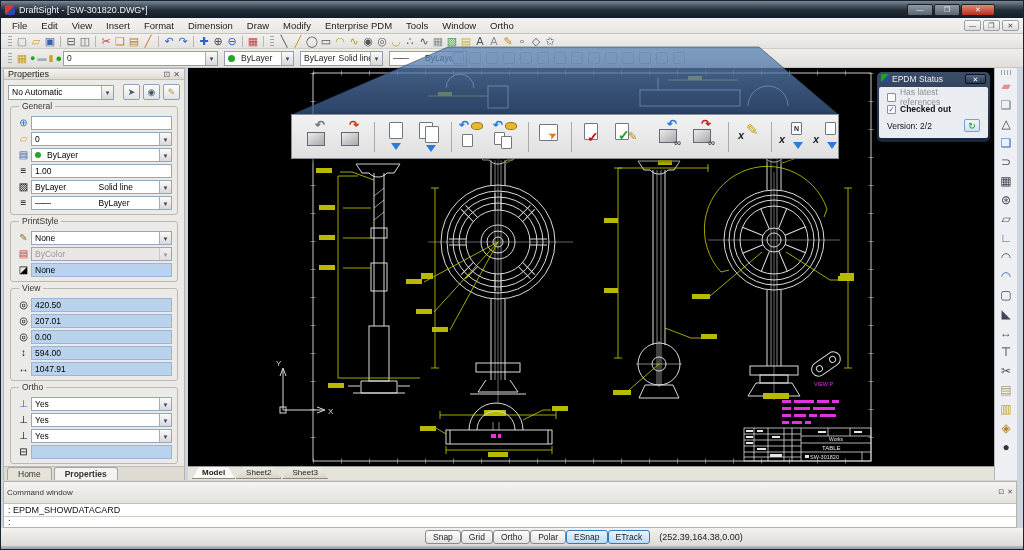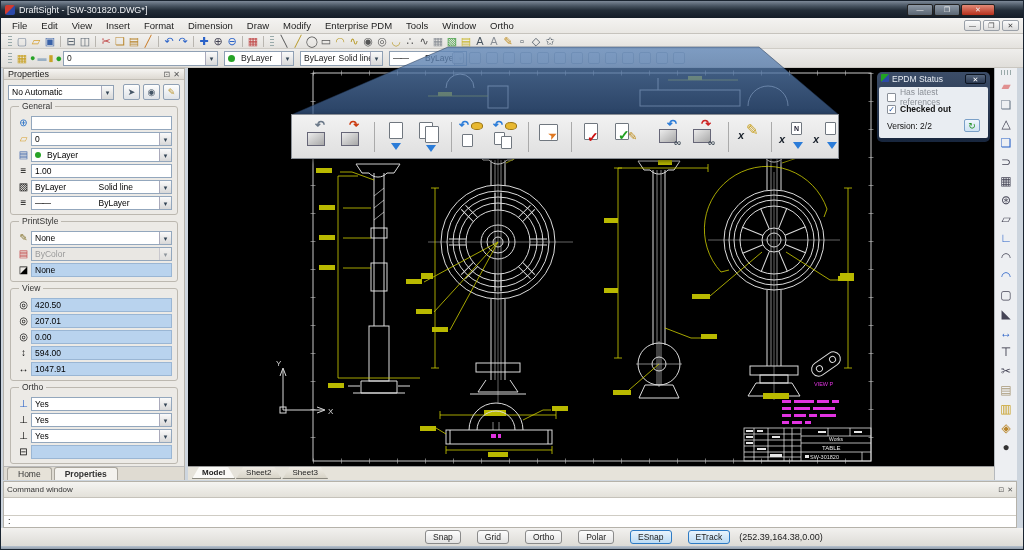"Command window" .cmdhead { height: 16px -> 28px }
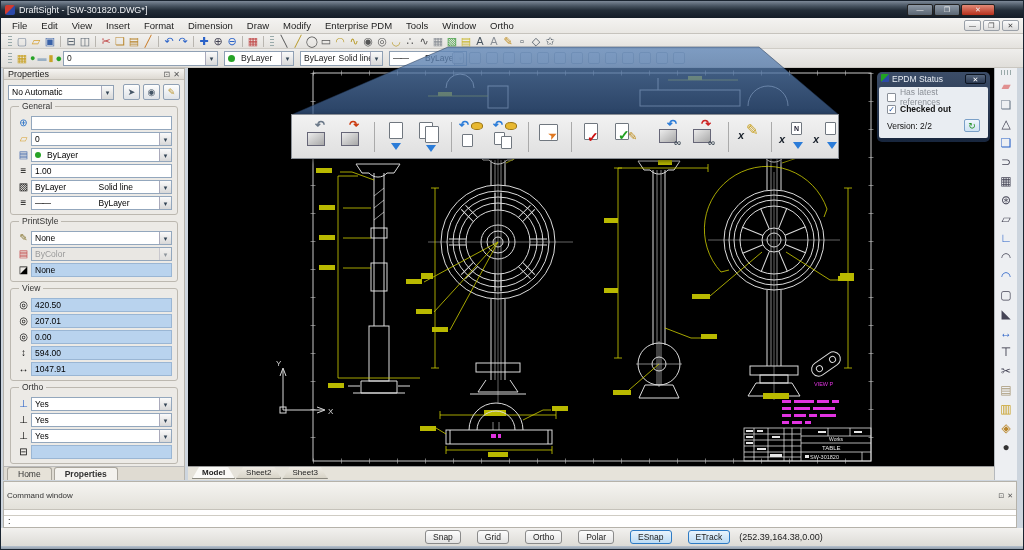": EPDM_SHOWDATACARD" div.cline { html: none -> <div>: EPDM_SHOWDATACARD</div> }
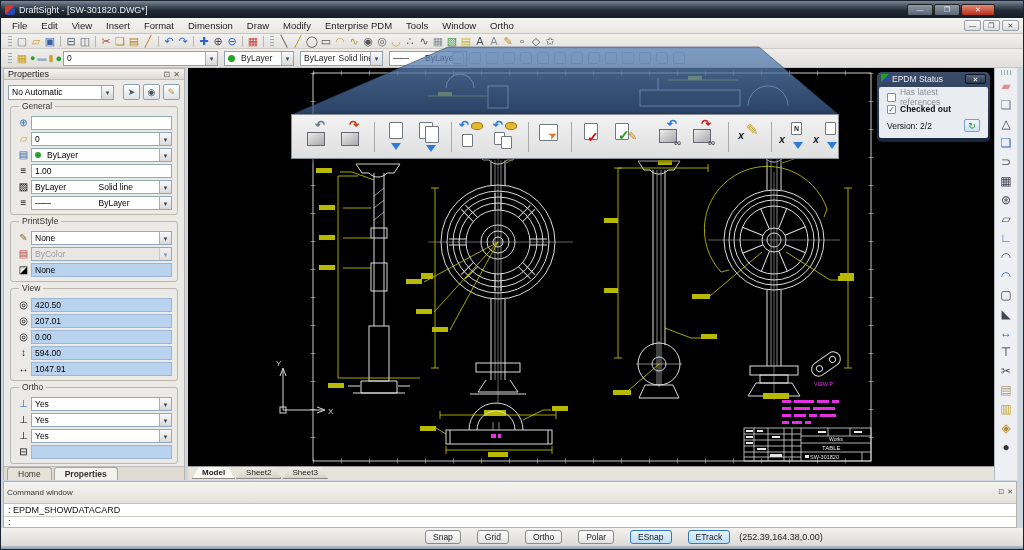"Snap" span { gap: 16px -> 0 }
